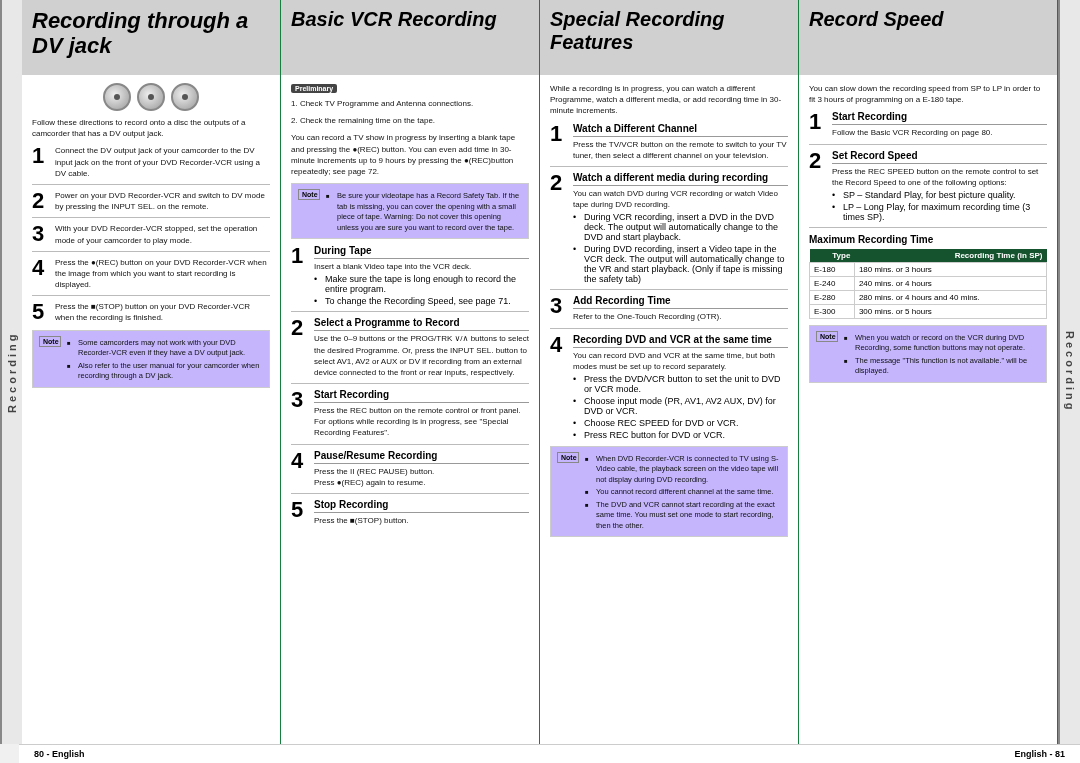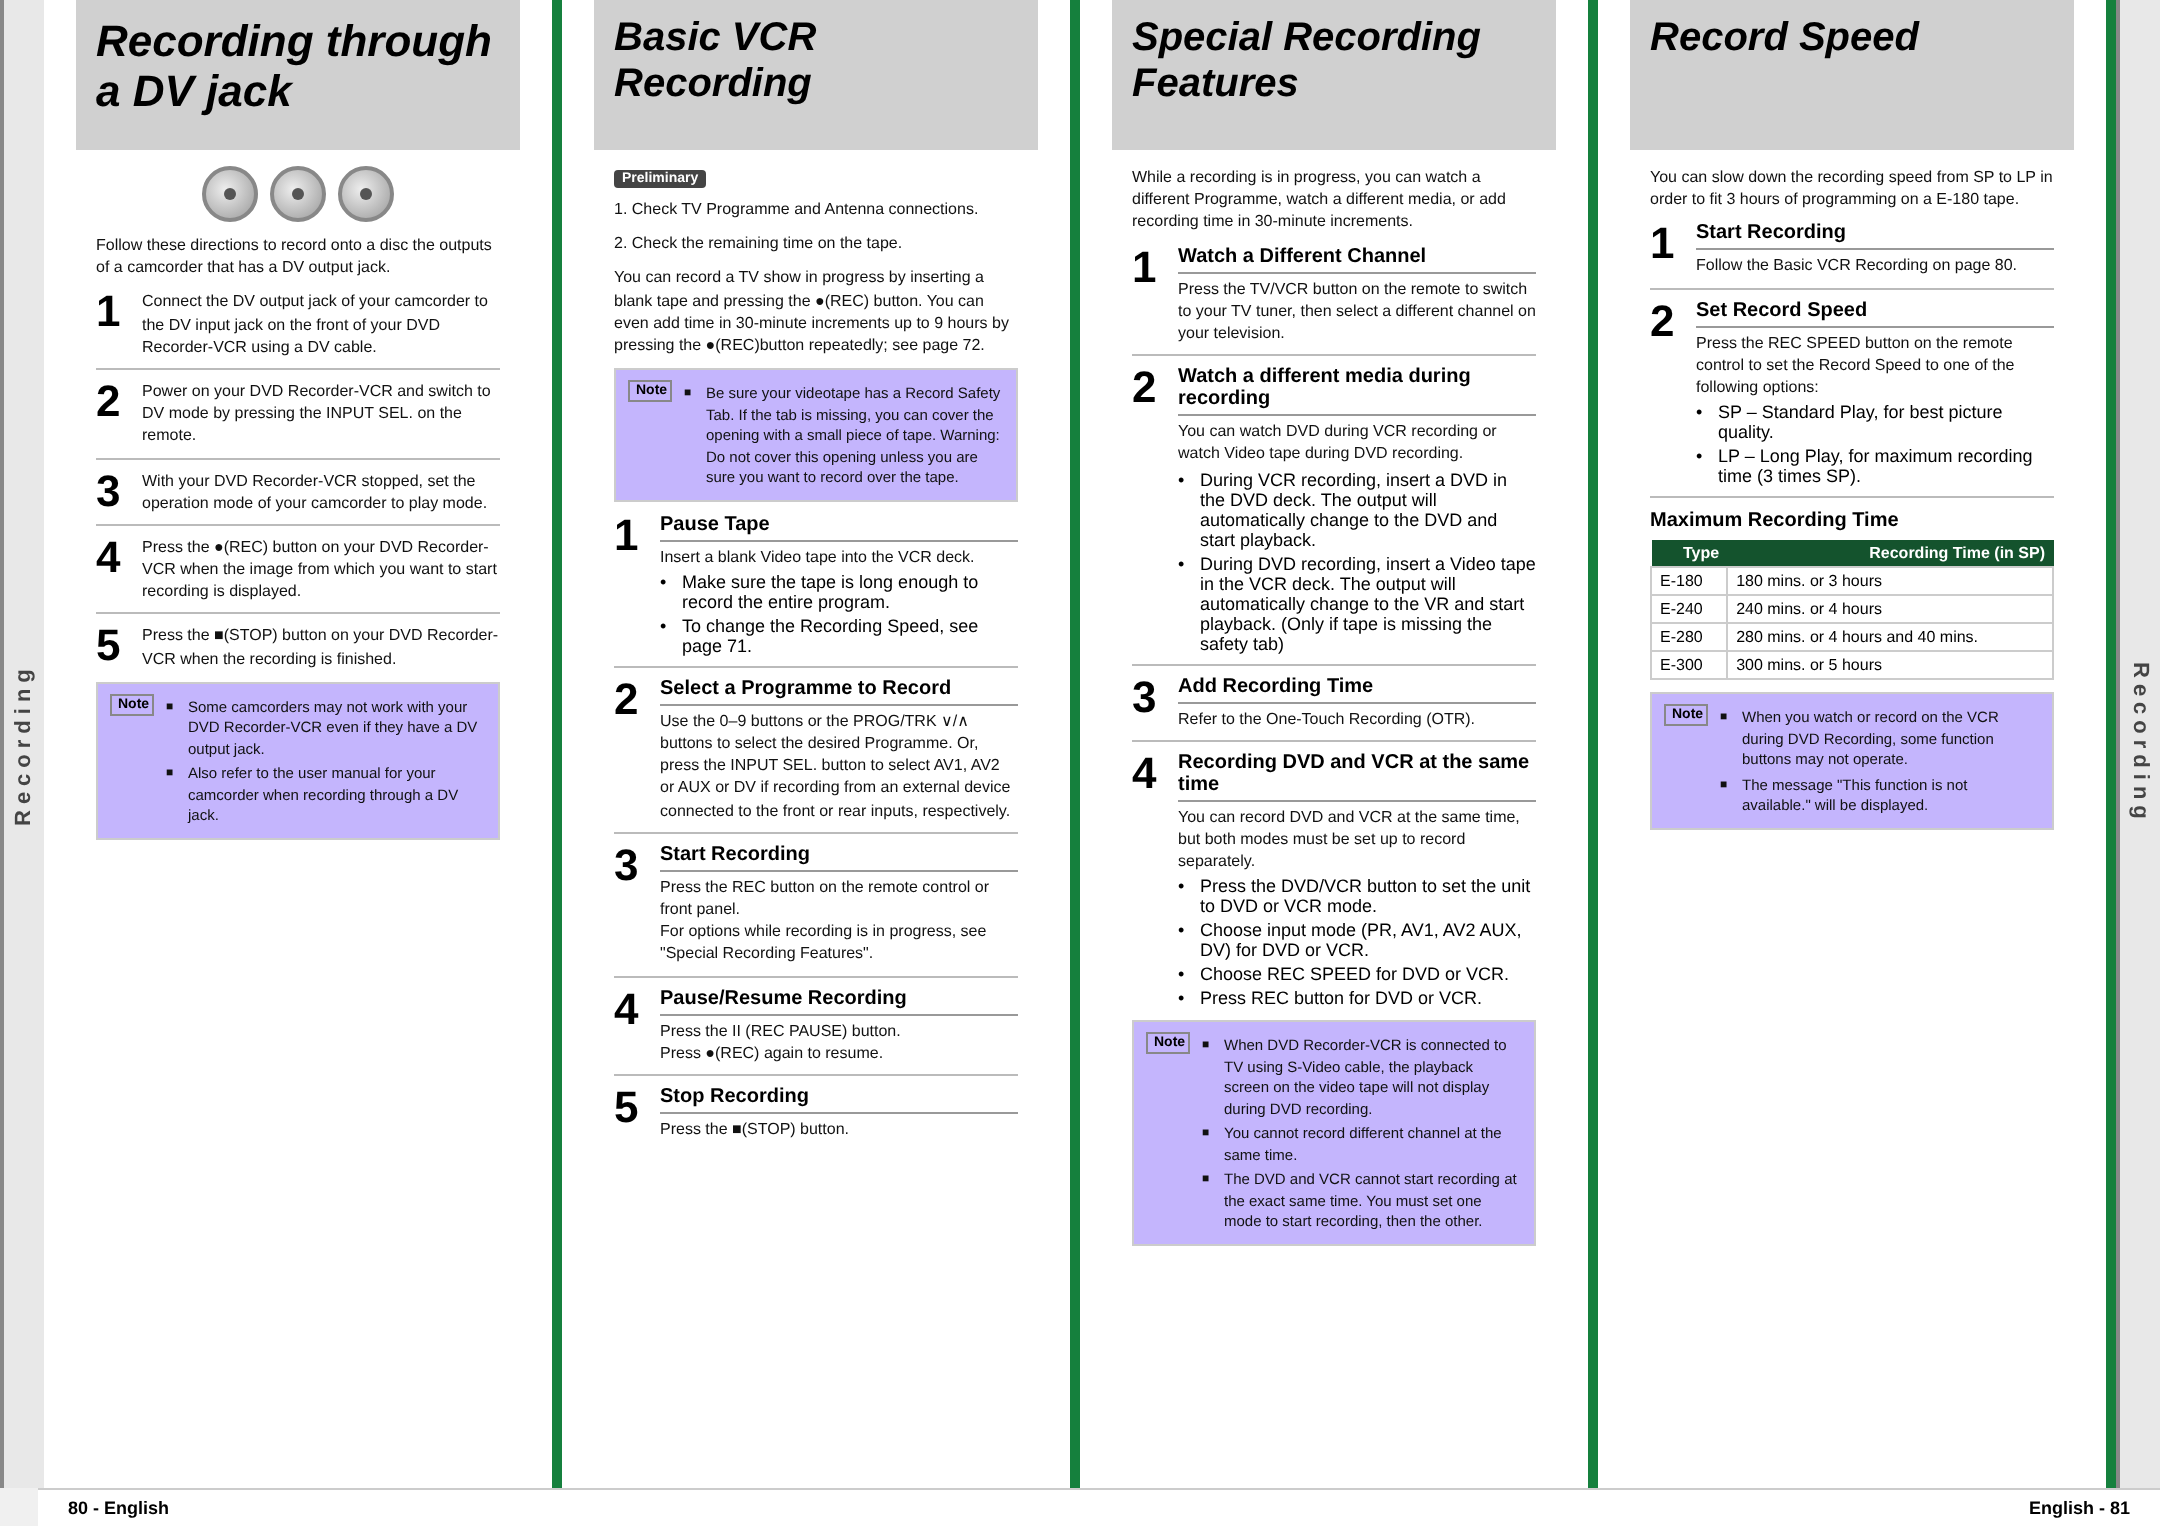"Recording through a DV jack" .column { border-right: 5px solid #15803d -> 1px solid #15803d; padding: 8px 26px -> 8px 10px }
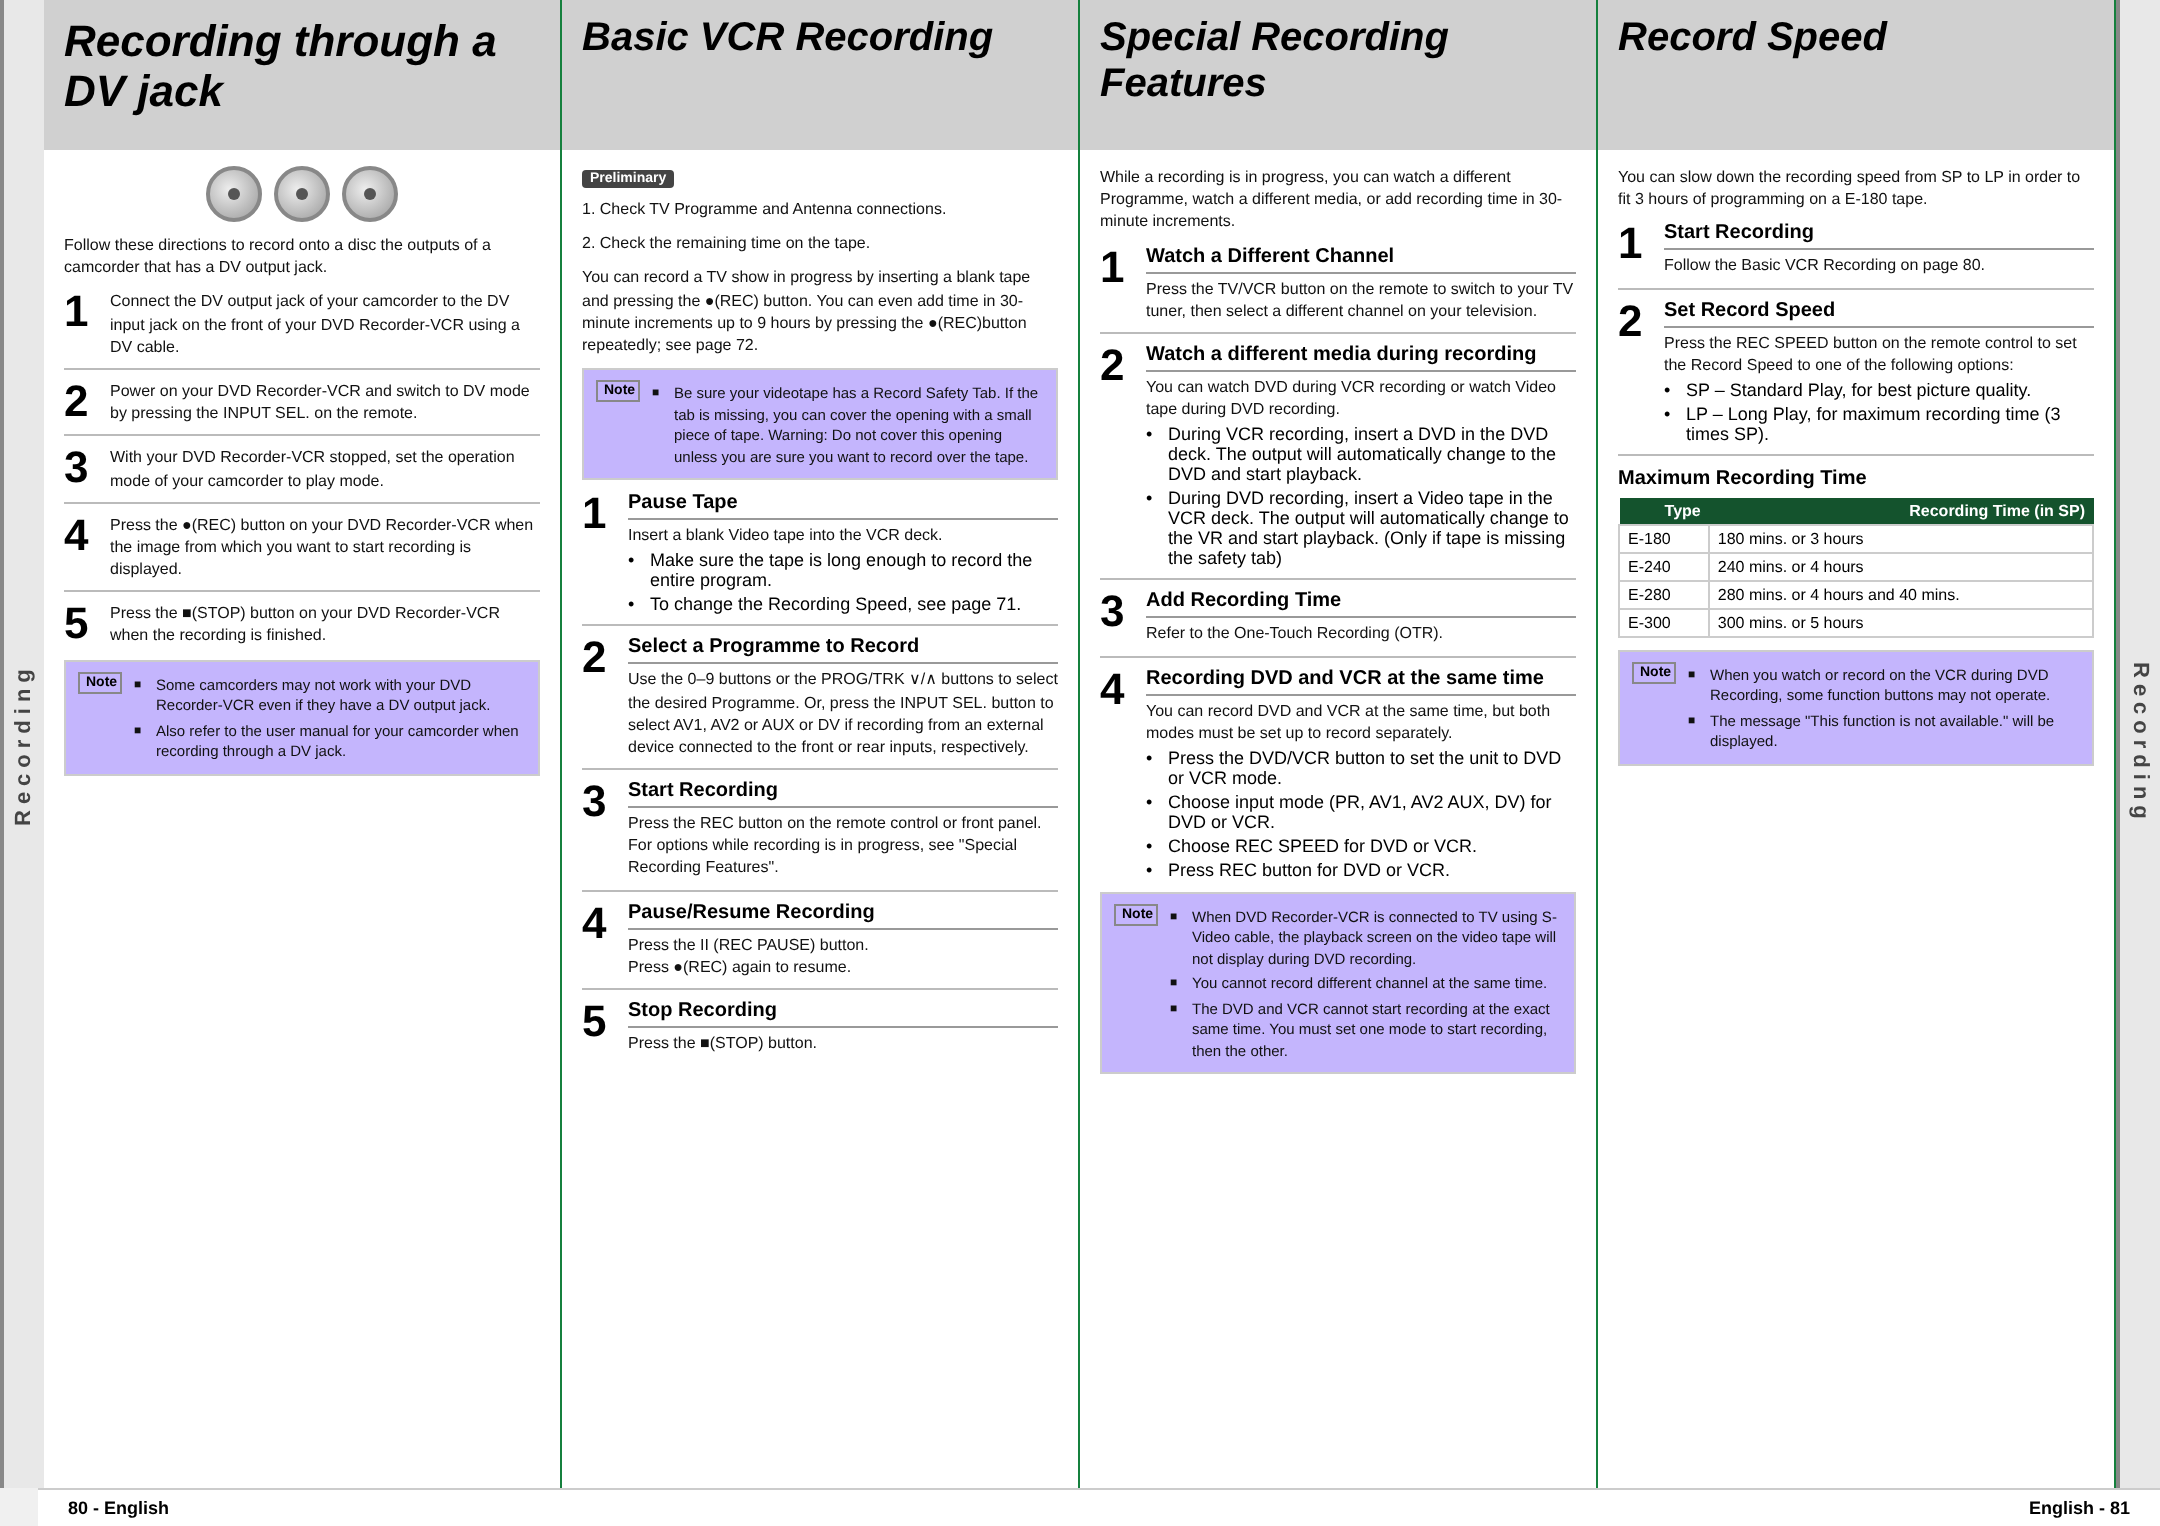"Pause Tape" div.step-title { text: Pause -> During }
